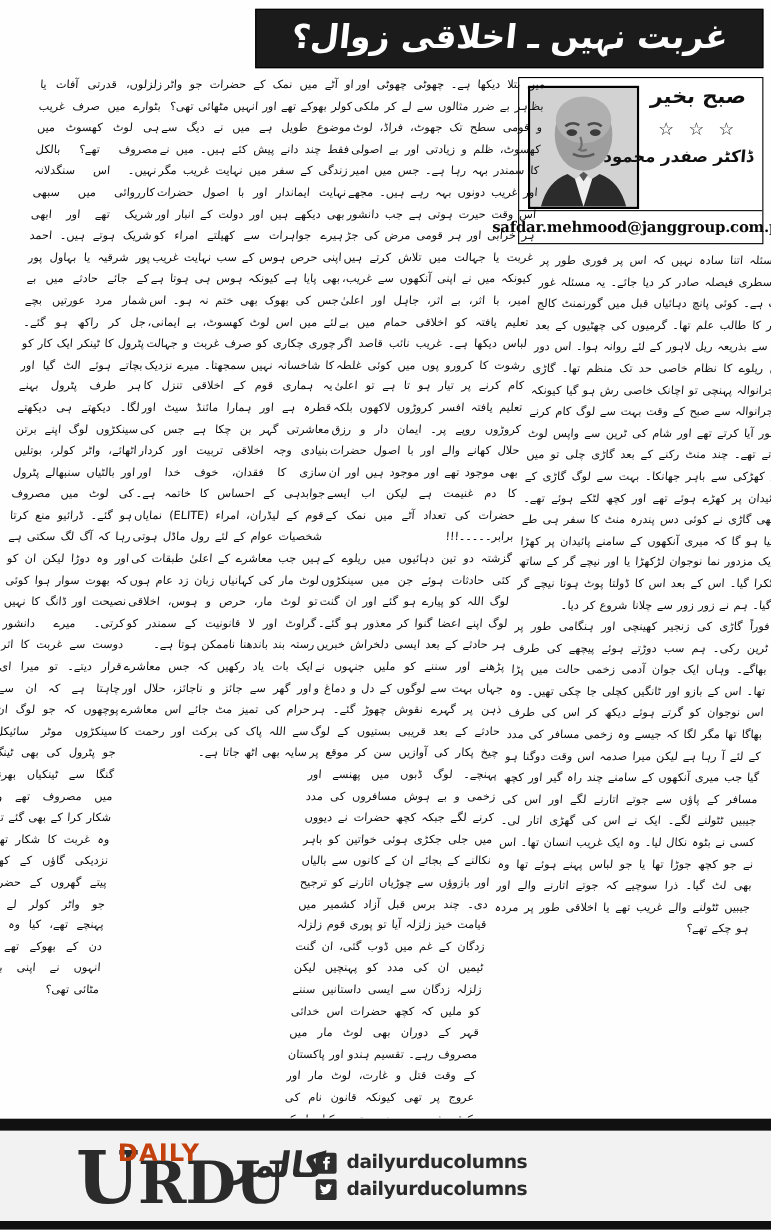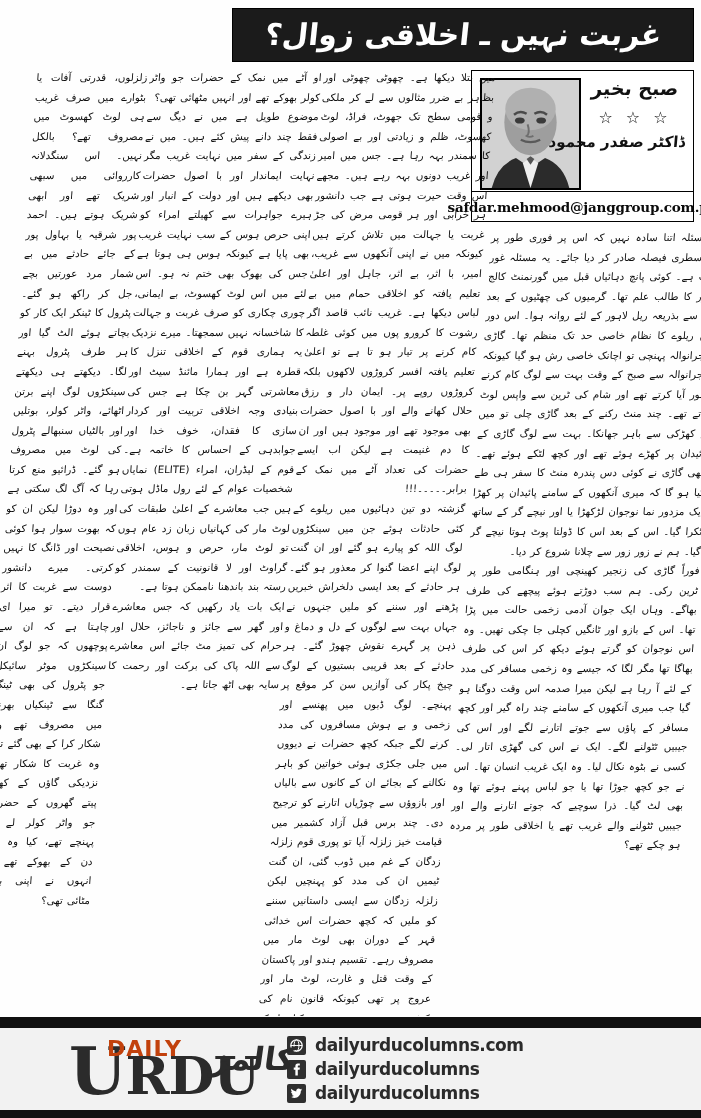"dailyurducolumns.com" div.social-row { html: <div> <span> <svg> <circle></circle> <ellipse></ellipse> <line></line> </svg> </span> <span>dailyurducolumns.com</span> </div> -> none }
